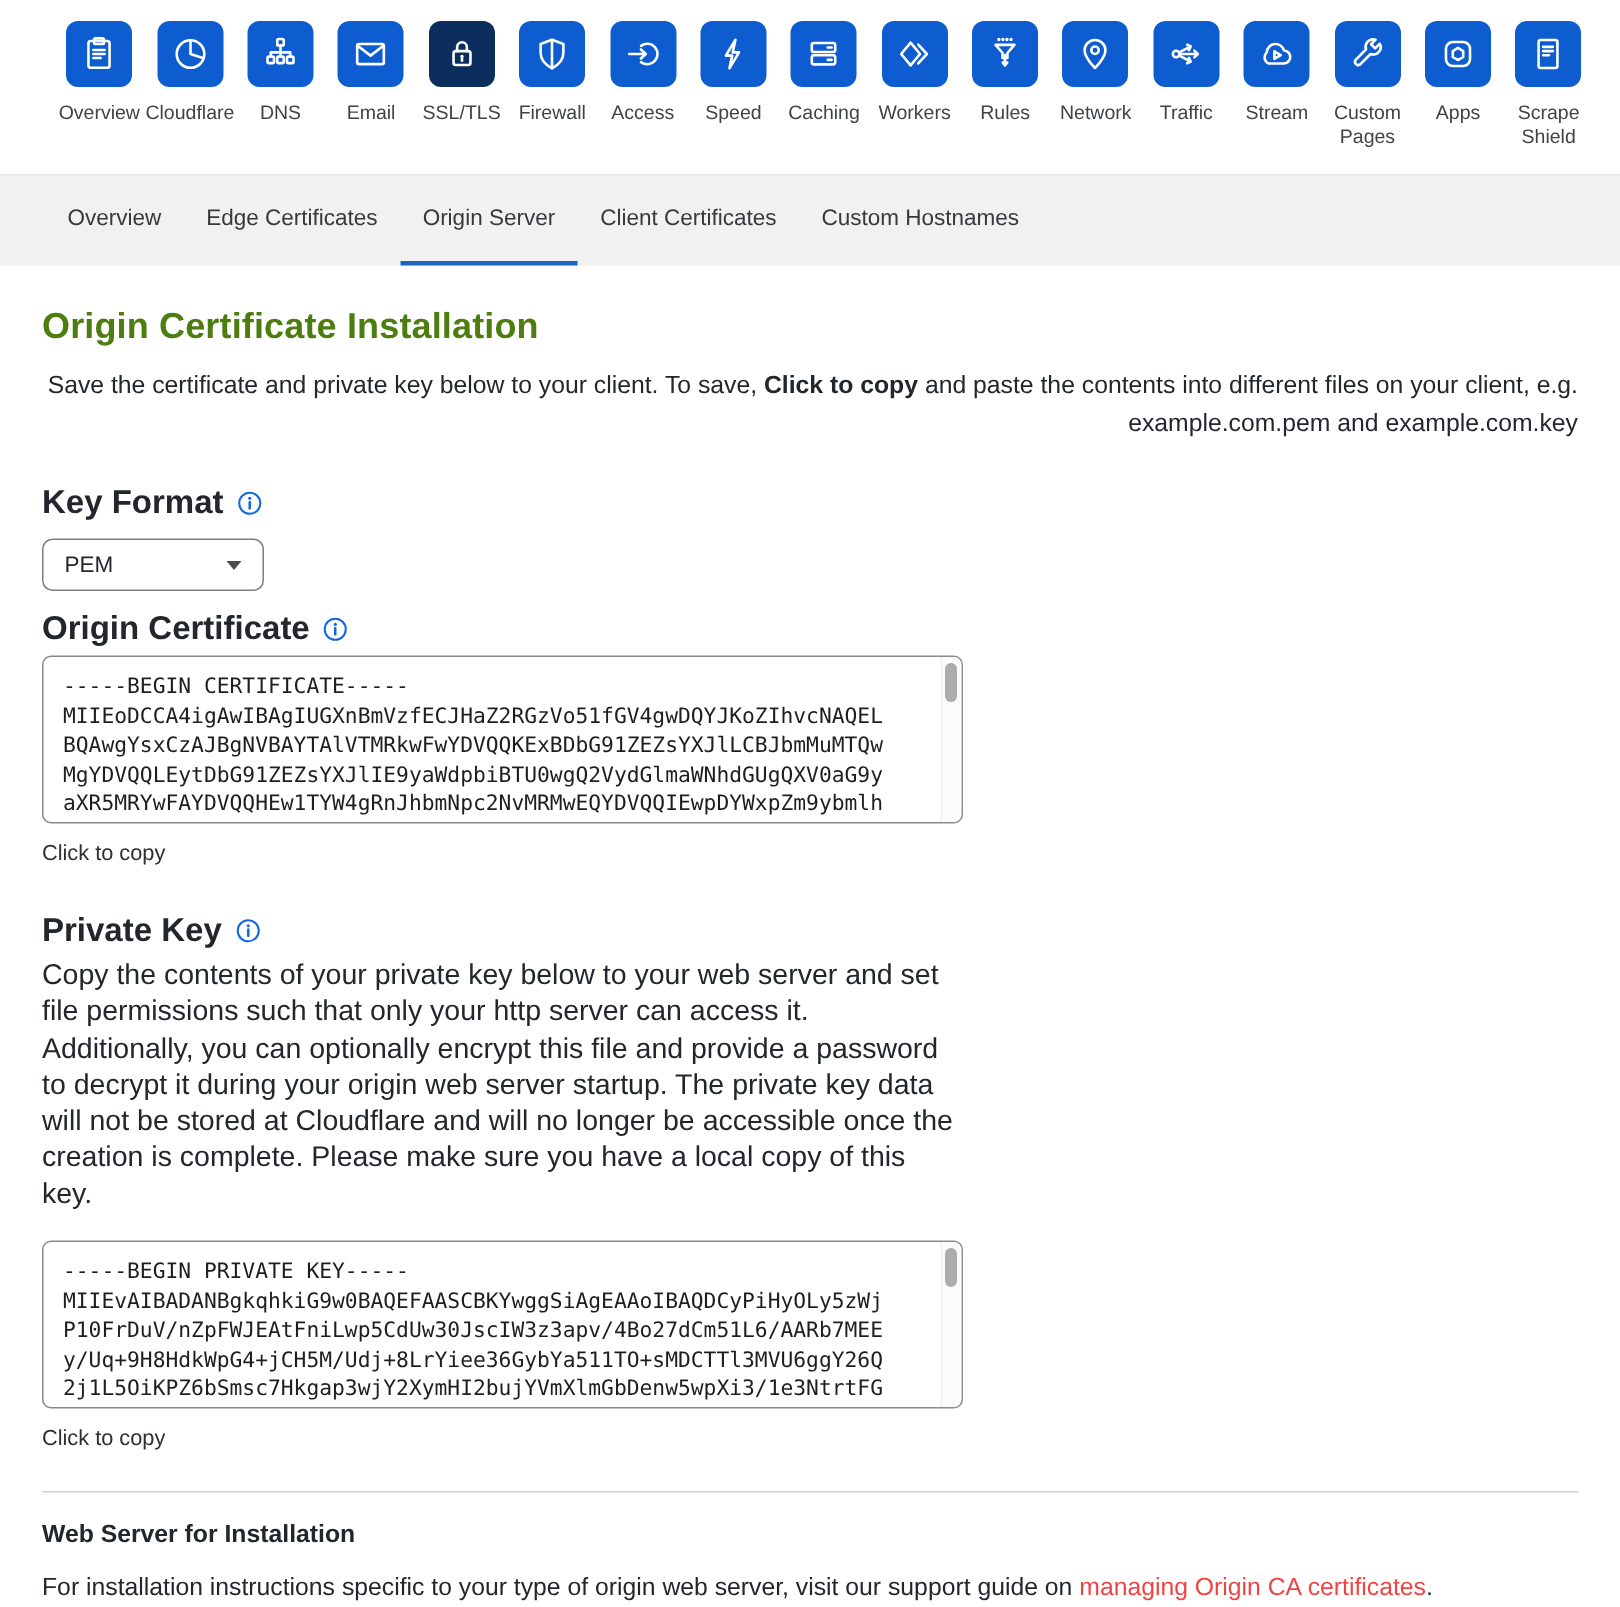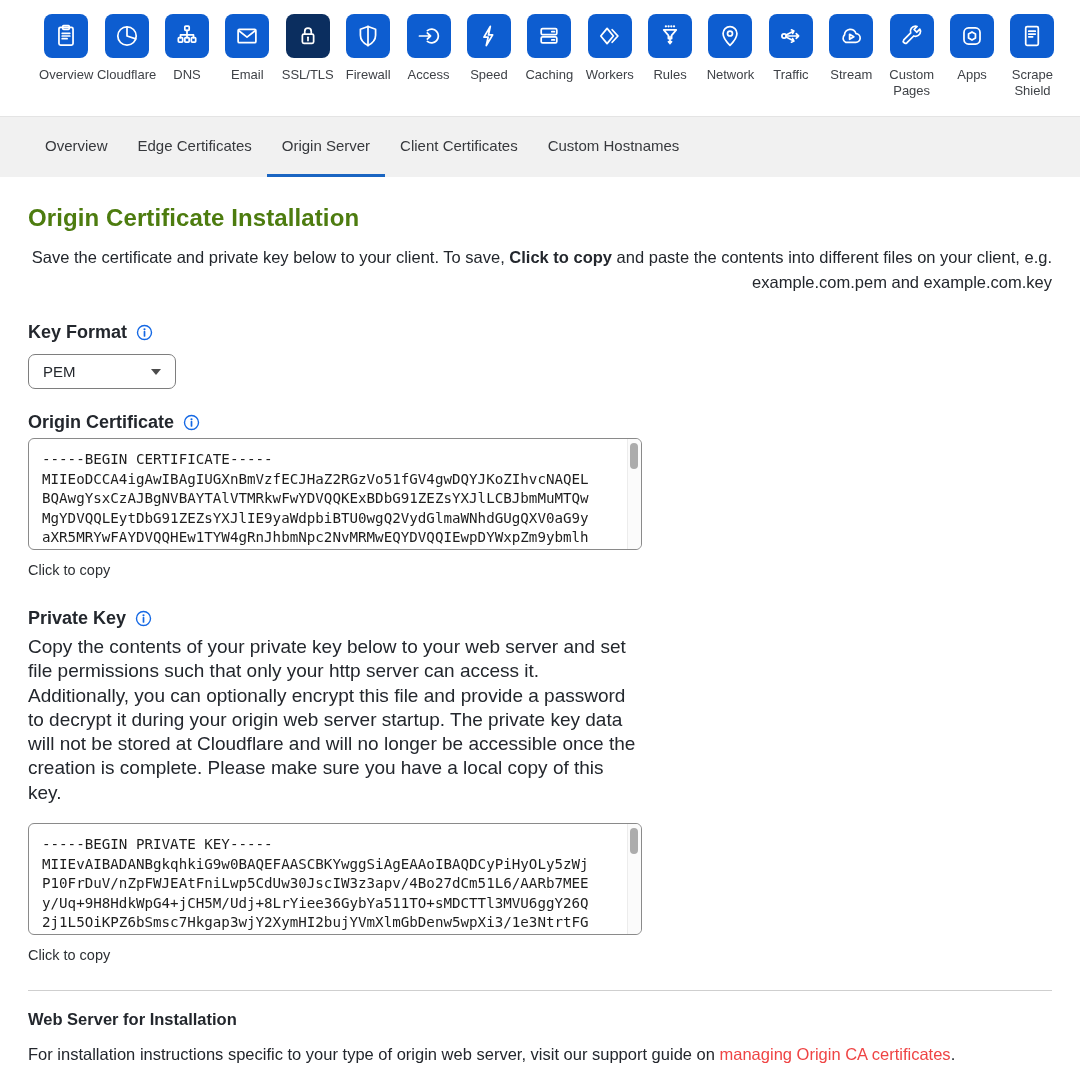"Key Format" .field-label { font-size: 18px -> 22px }
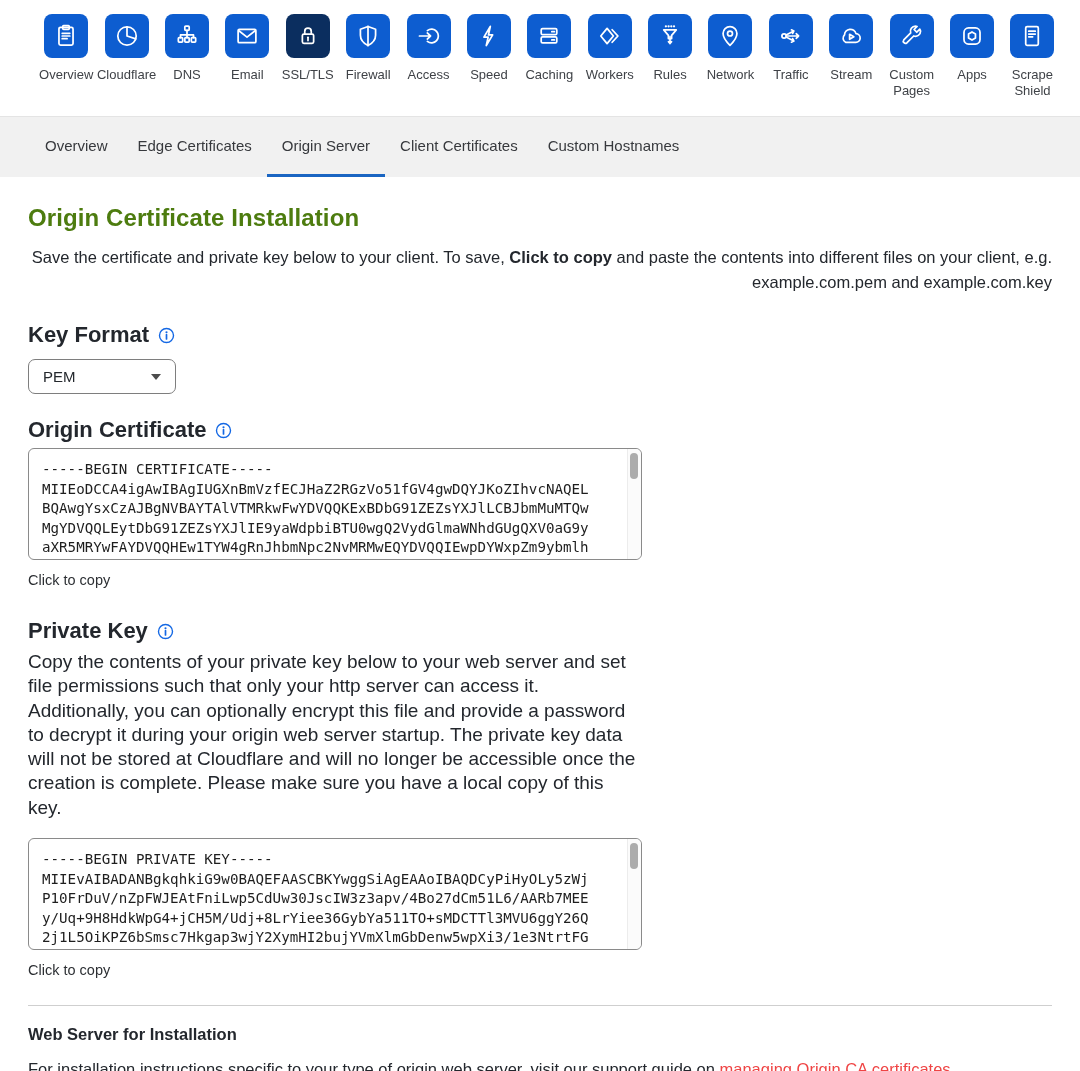"PEM" .select { margin-bottom: 23px -> 12px }
